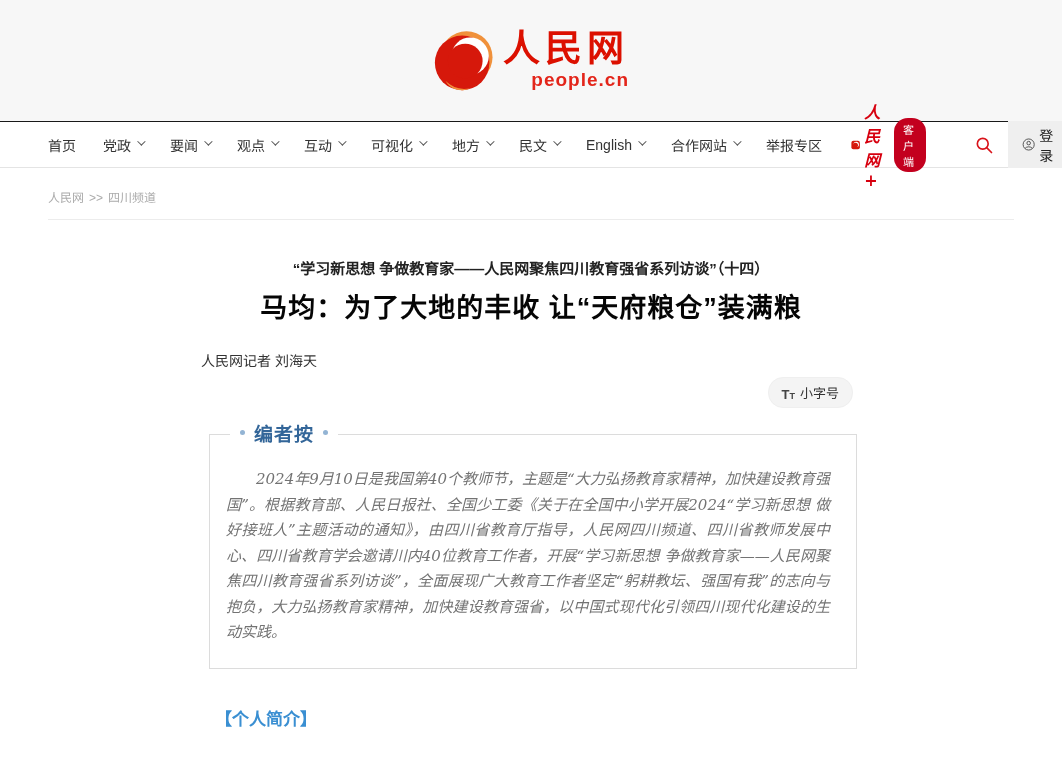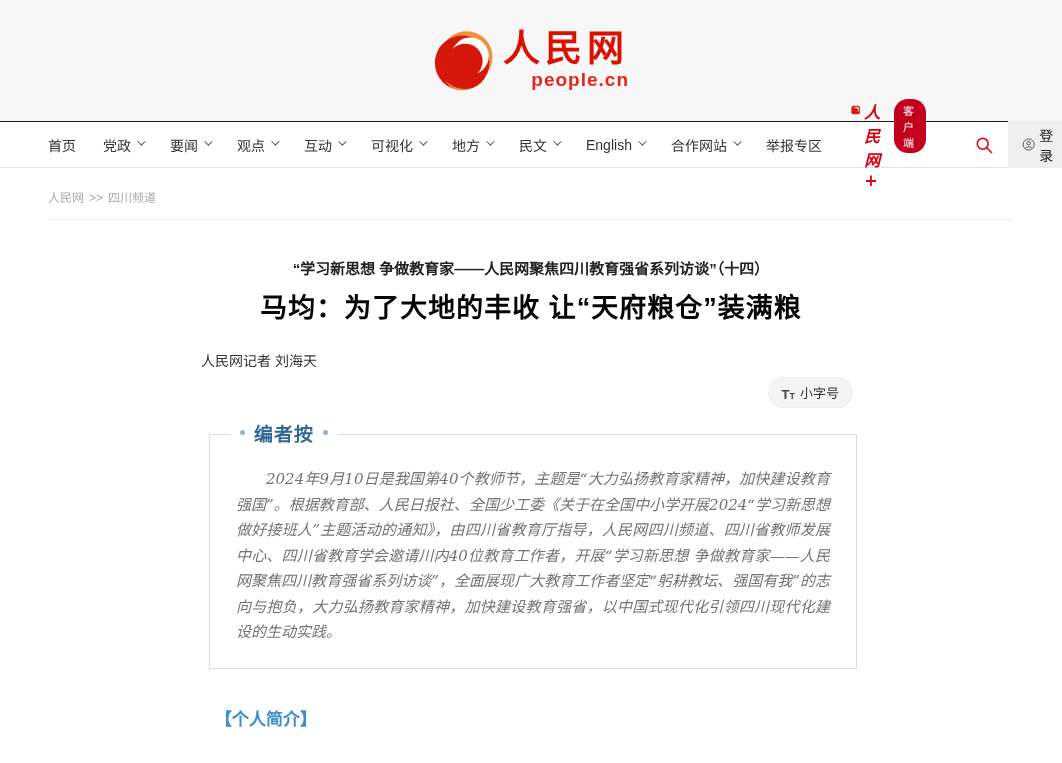"人民网+" .app-badge { align-items: flex-start -> center }
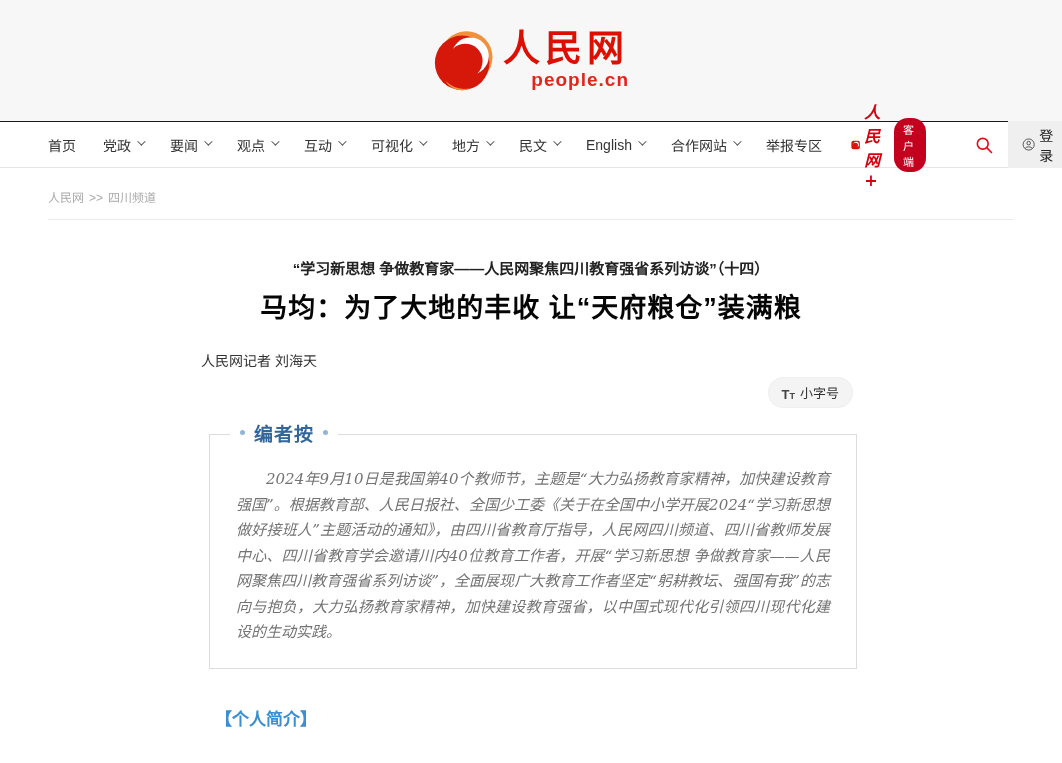"编者按" .editor-box { padding: 32px 26px 22px 26px -> 32px 26px 22px 16px }
